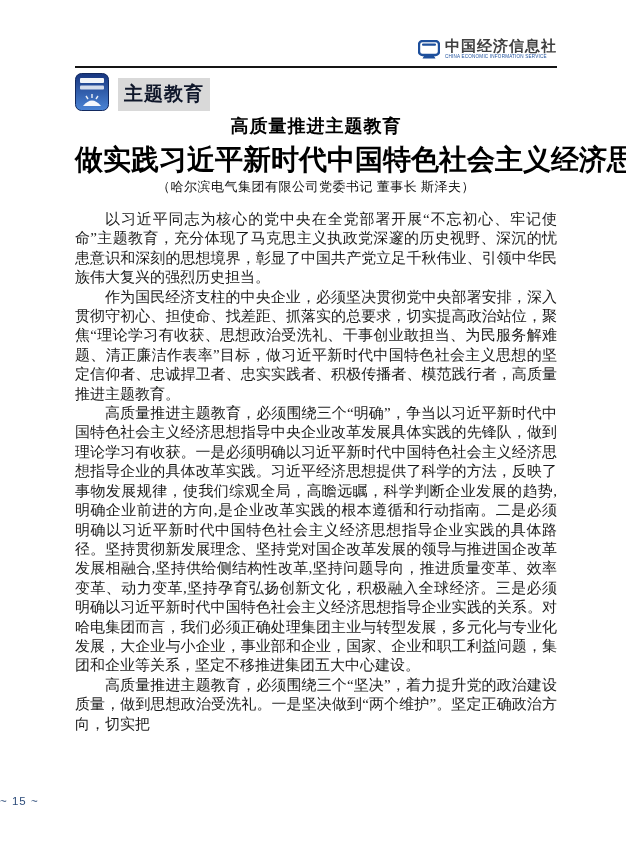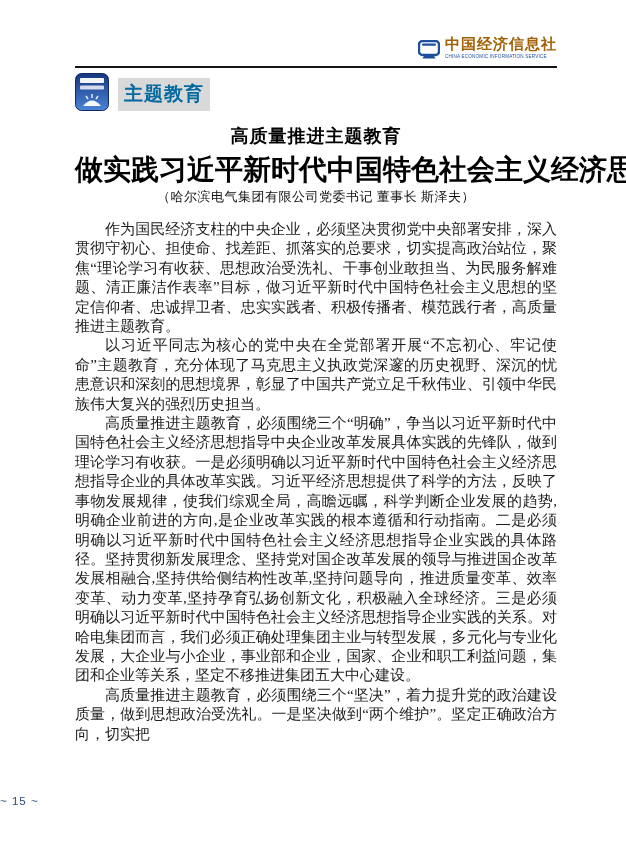"中国经济信息社" .logo-cn { color: #a16207 -> #404040; font-family: Liberation Mono, monospace -> Liberation Sans, sans-serif }
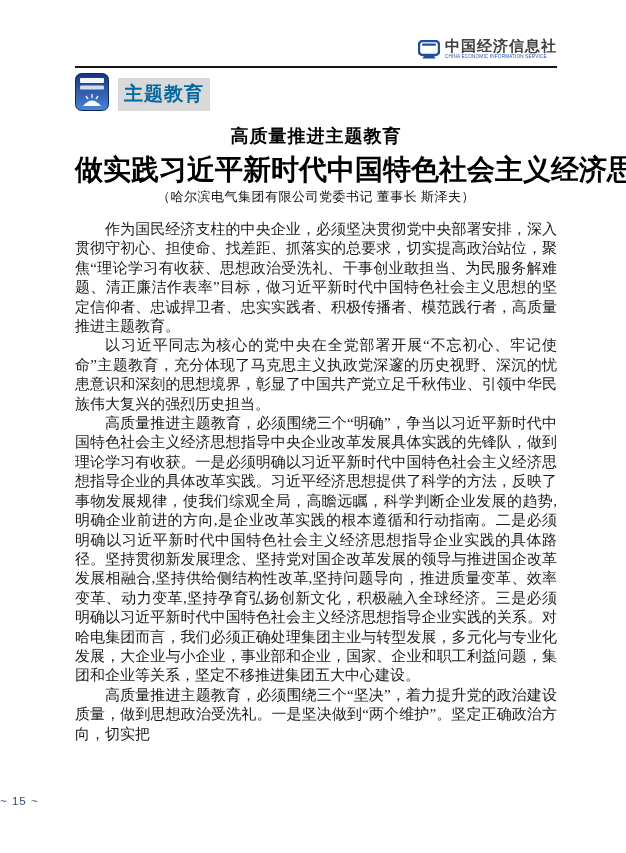"主题教育" .section-label { color: #0369a1 -> #0f172a }
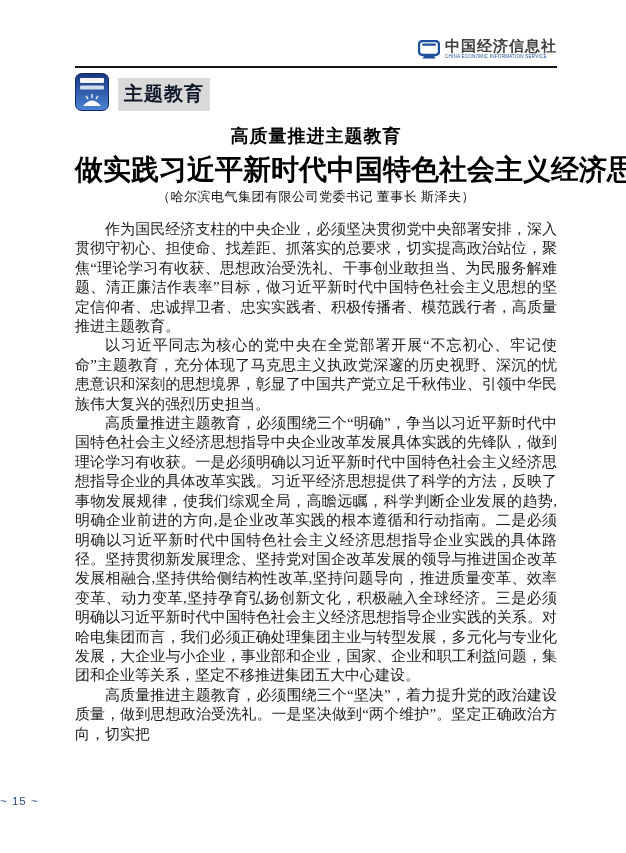"高质量推进主题教育" .kicker { margin: 10px 0 0 0 -> 0 0 0 0 }
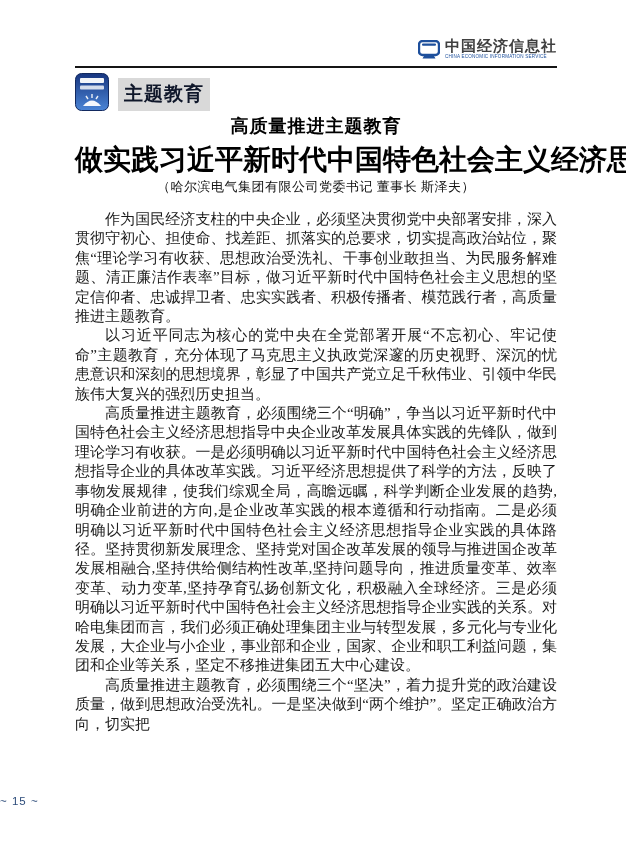"作为国民经济支柱的中央企业，必须坚决贯彻党中央部署安排，深入贯彻守初心、担使命、" p { order: before "以习近平同志为核心的党中央在全党部署开展“不忘初心、牢记使命”主题教育，充分体现" -> after "以习近平同志为核心的党中央在全党部署开展“不忘初心、牢记使命”主题教育，充分体现" }
